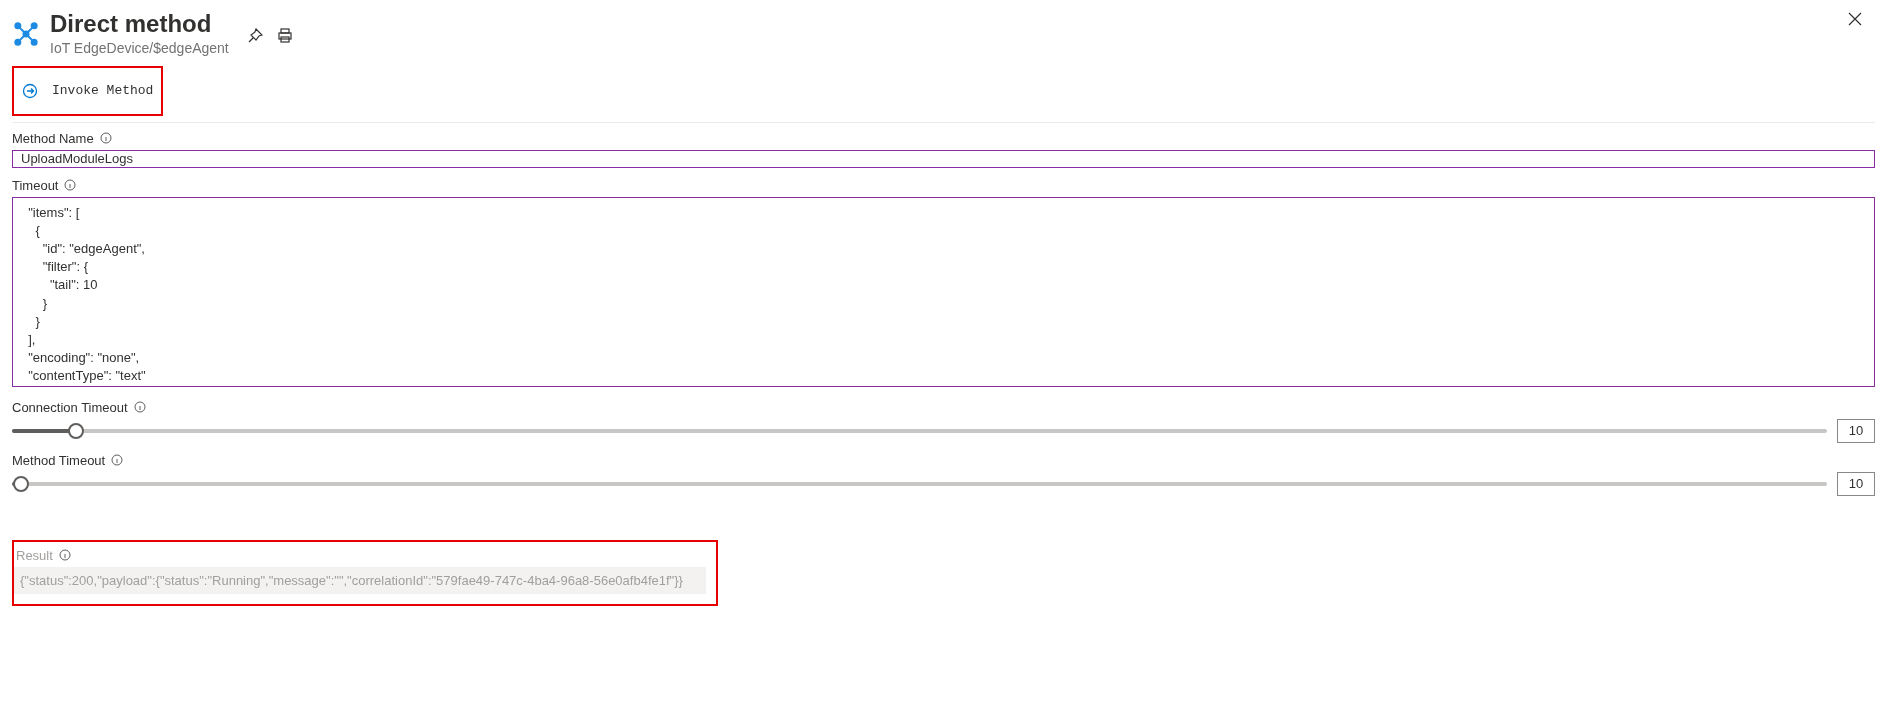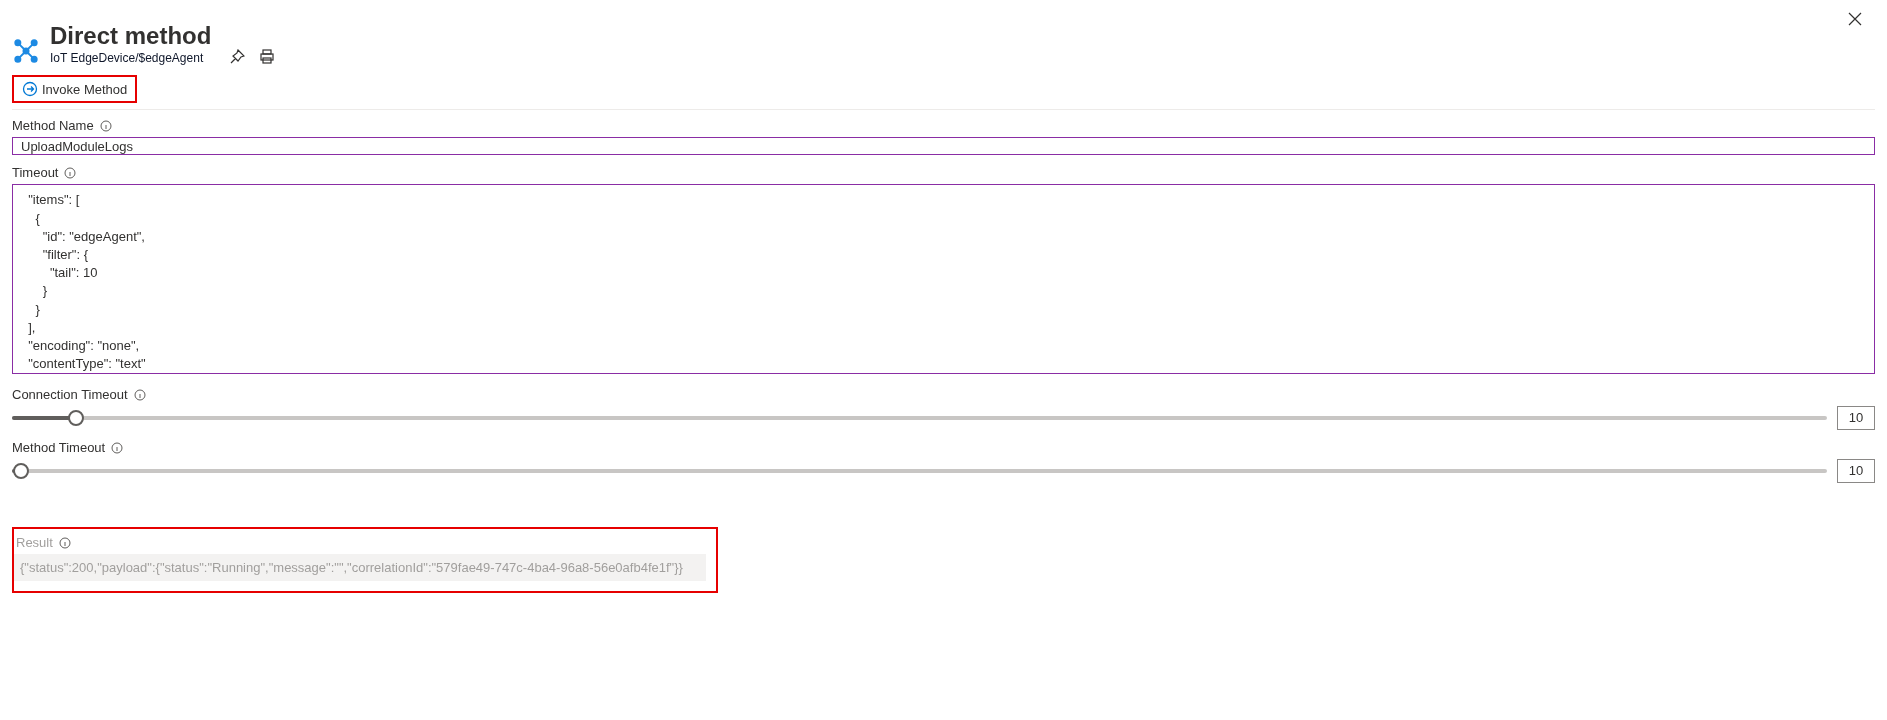"Direct method" .header { align-items: flex-end -> center; padding: 22px 0 4px 0 -> 10px 0 4px 0 }
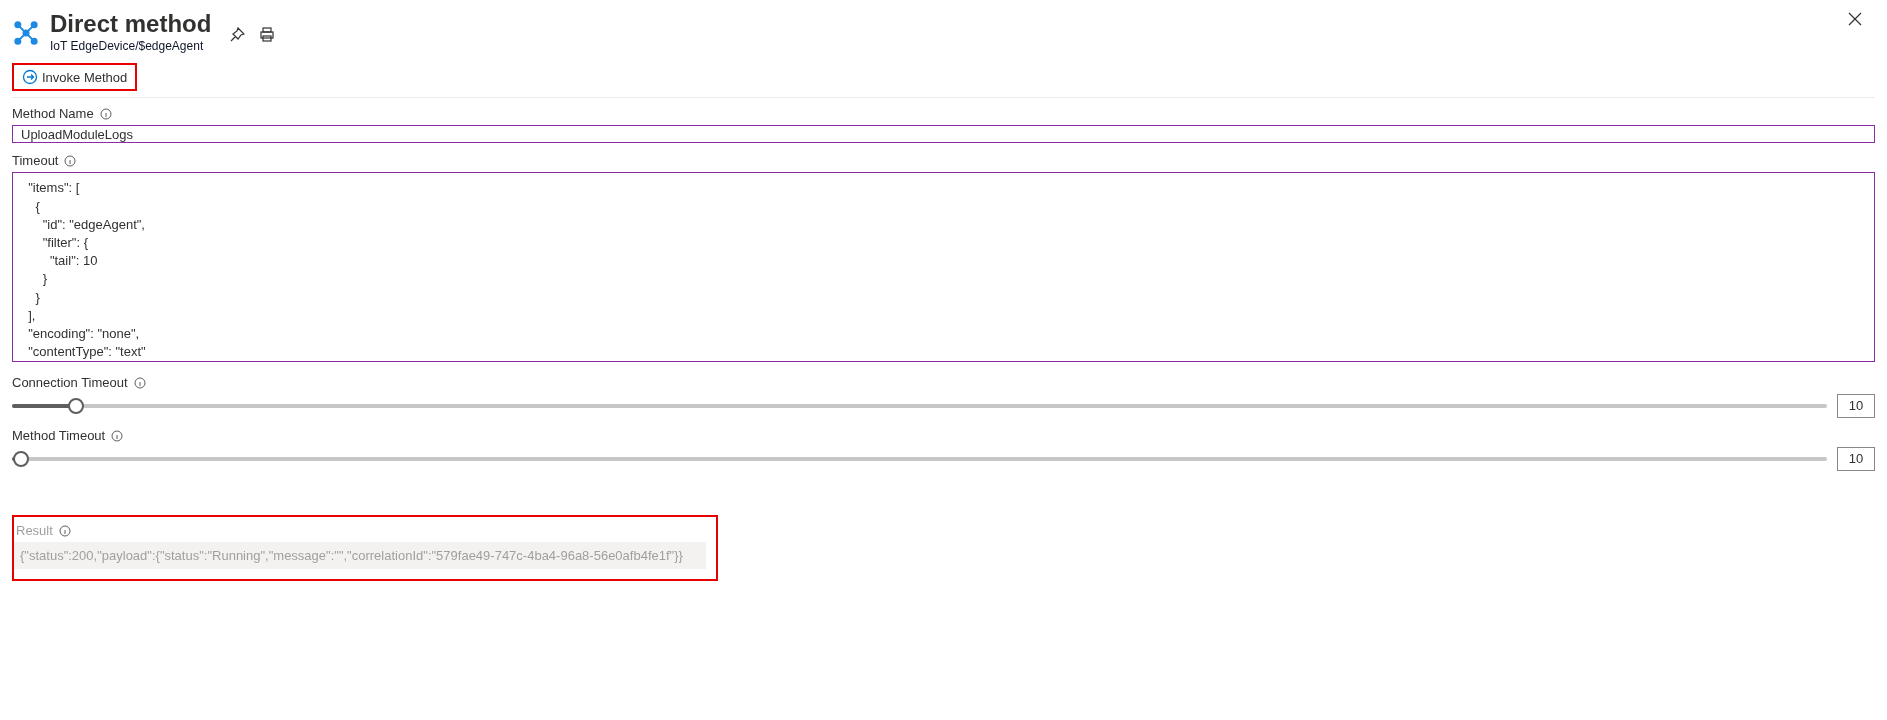"IoT EdgeDevice/$edgeAgent" .breadcrumb { color: #0f172a -> #737373; font-size: 12px -> 14px }
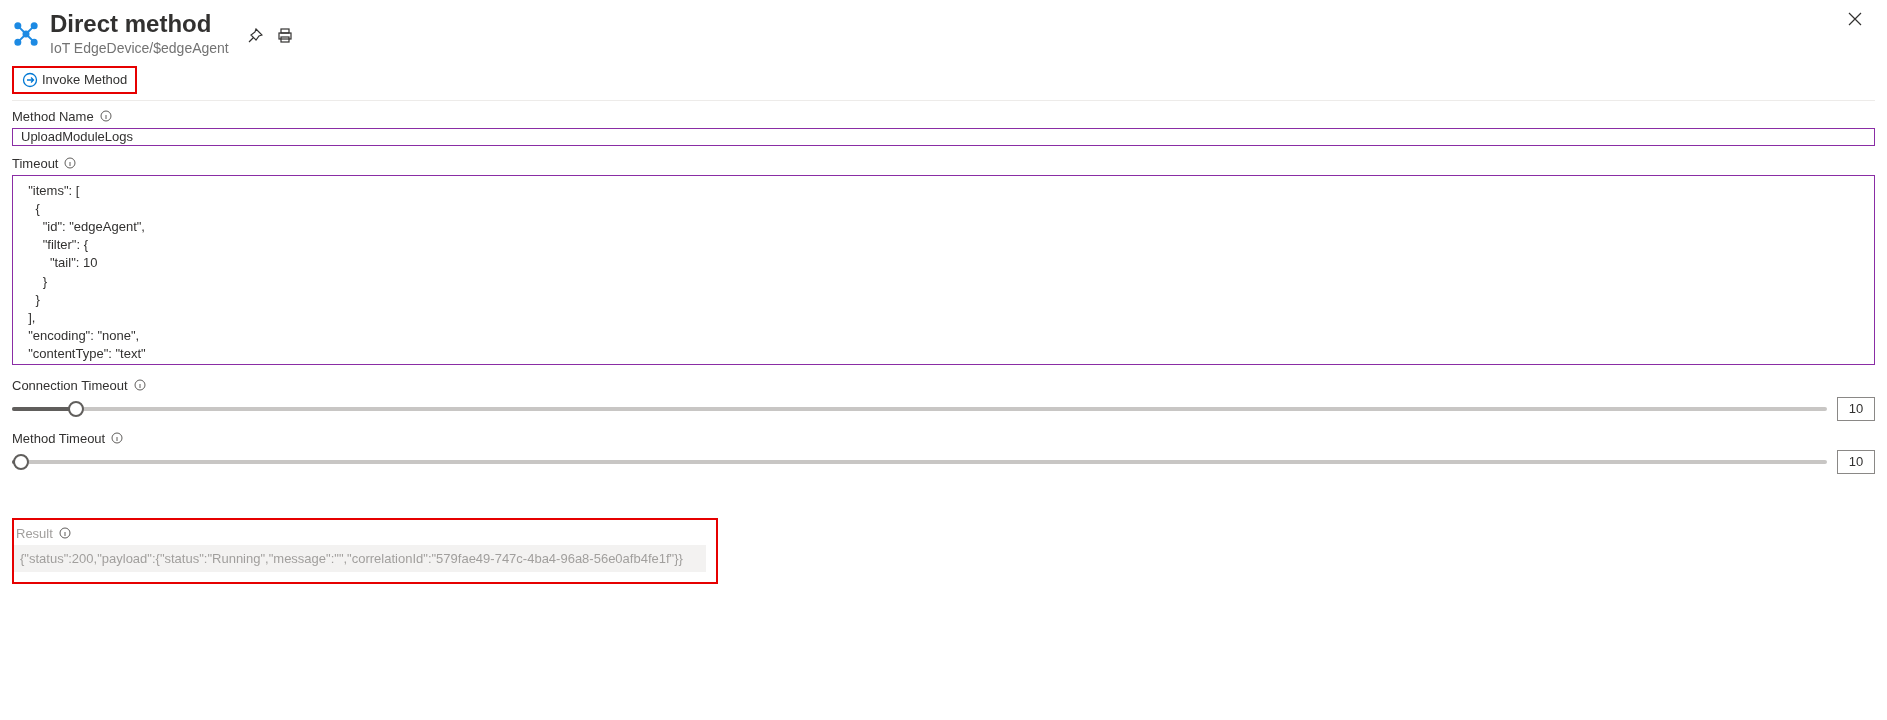"Invoke Method" .invoke-button { font-family: none -> Liberation Mono, monospace; gap: 4px -> 14px; padding: 4px 8px -> 15px 8px }
